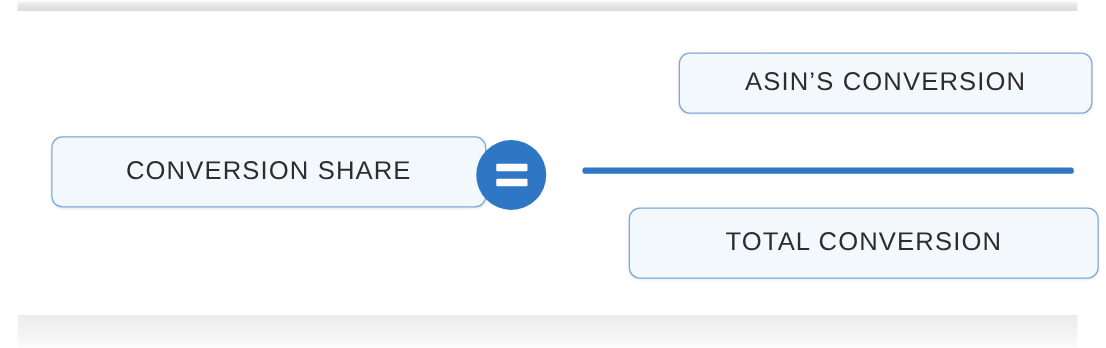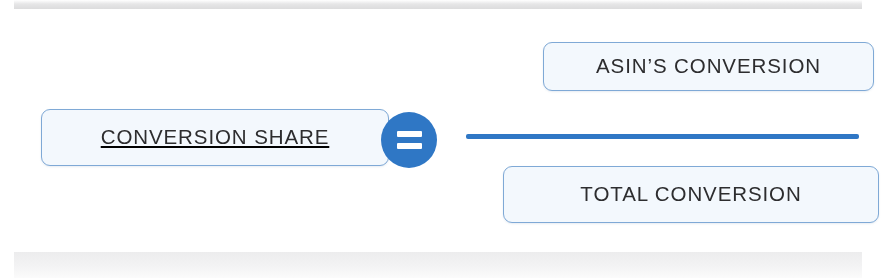"CONVERSION SHARE" #box-conversion-share { text-decoration: underline -> none }
